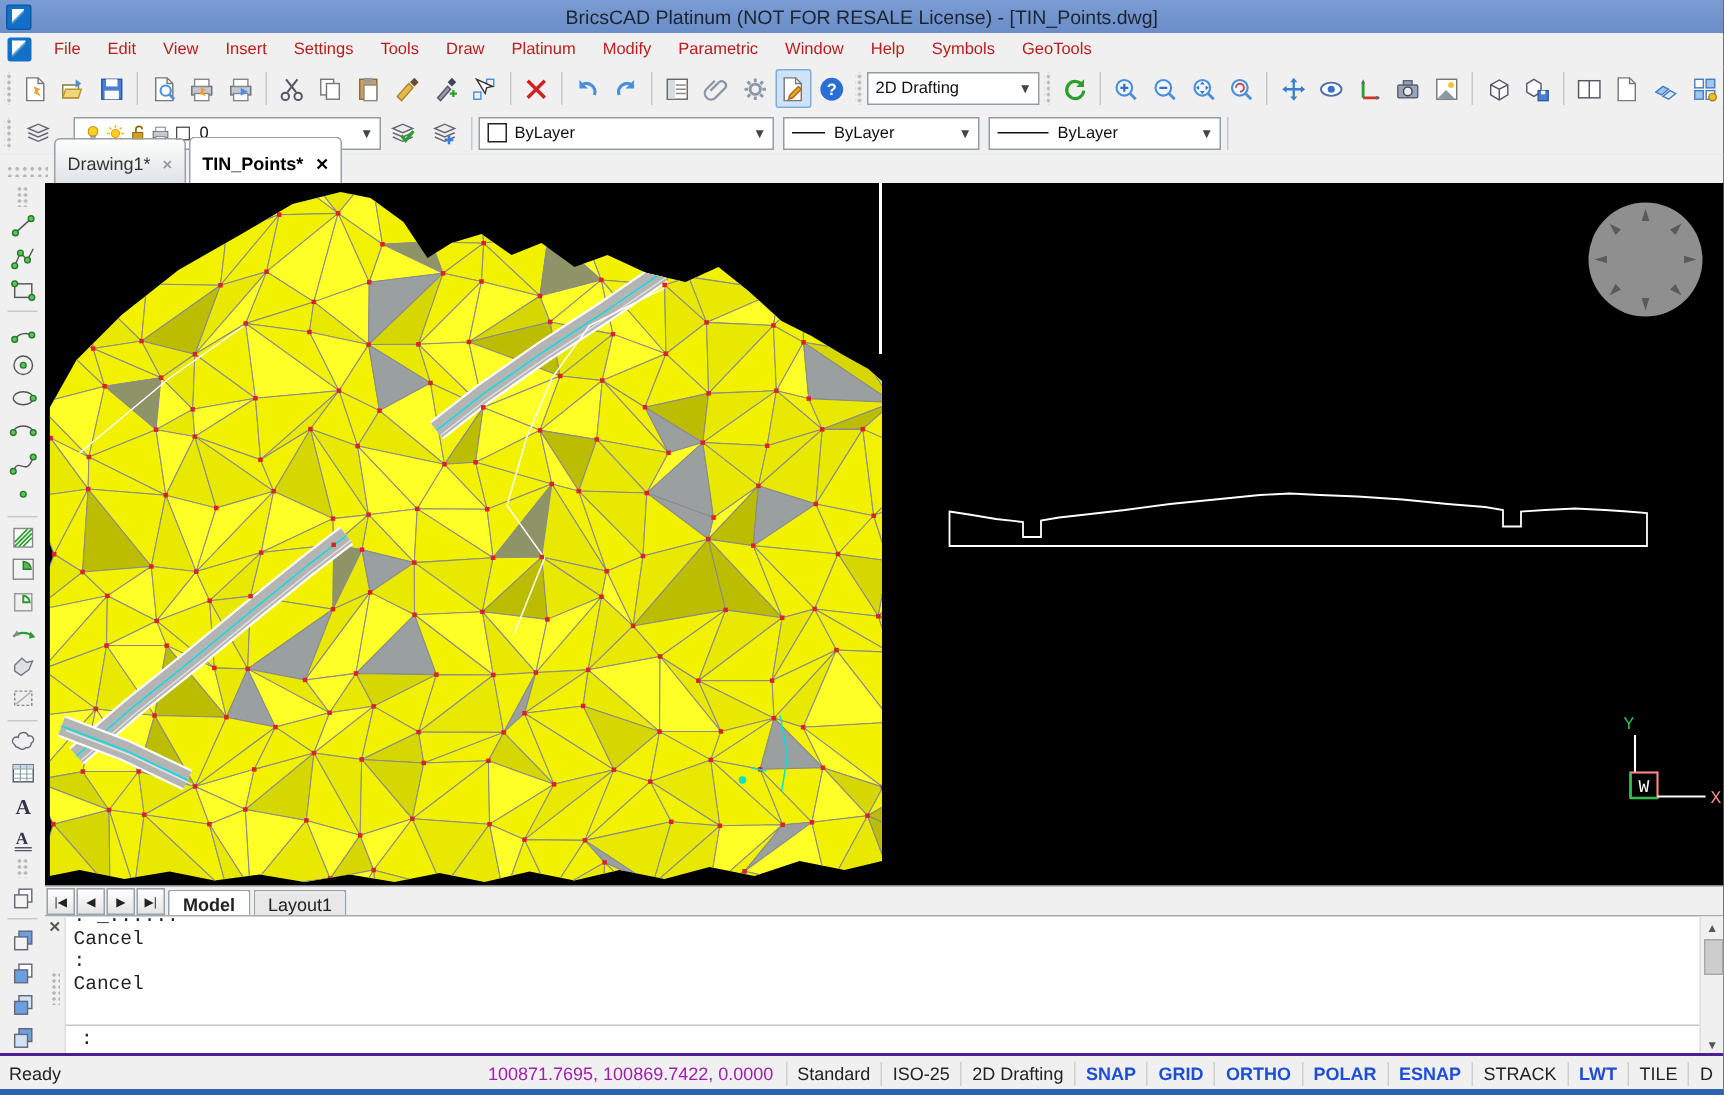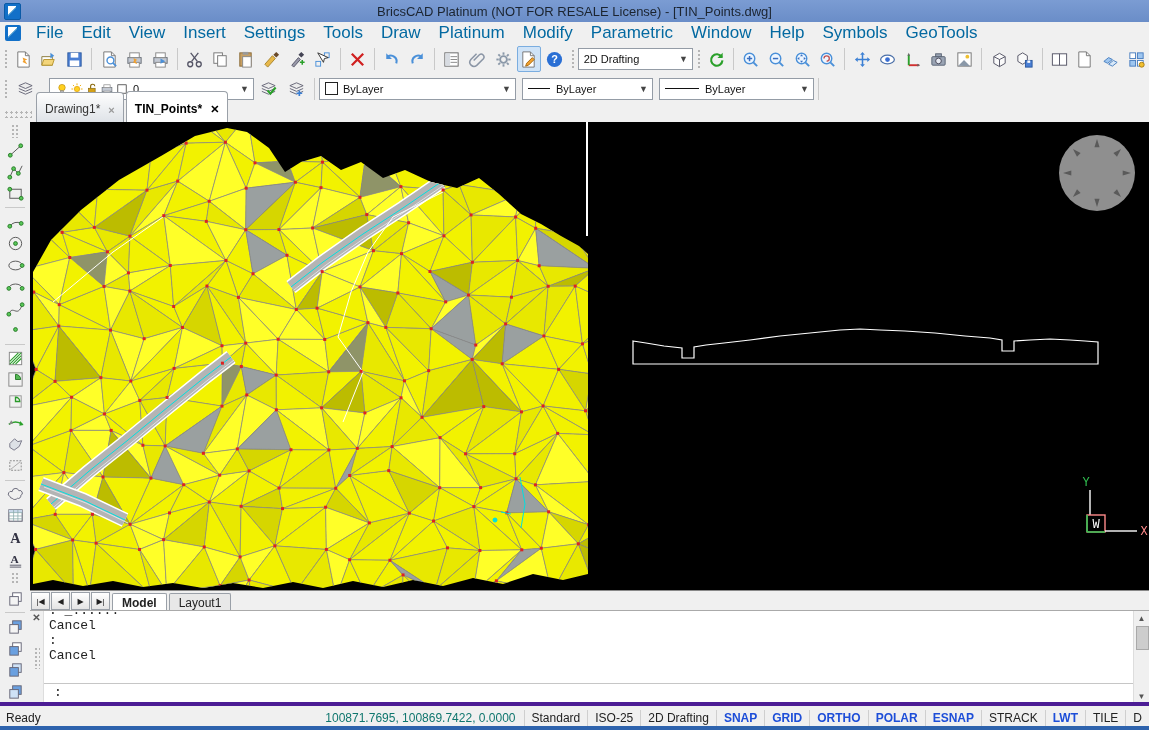"File" .menuitem { color: #0369a1 -> #b91c1c; font-size: 17px -> 11px }
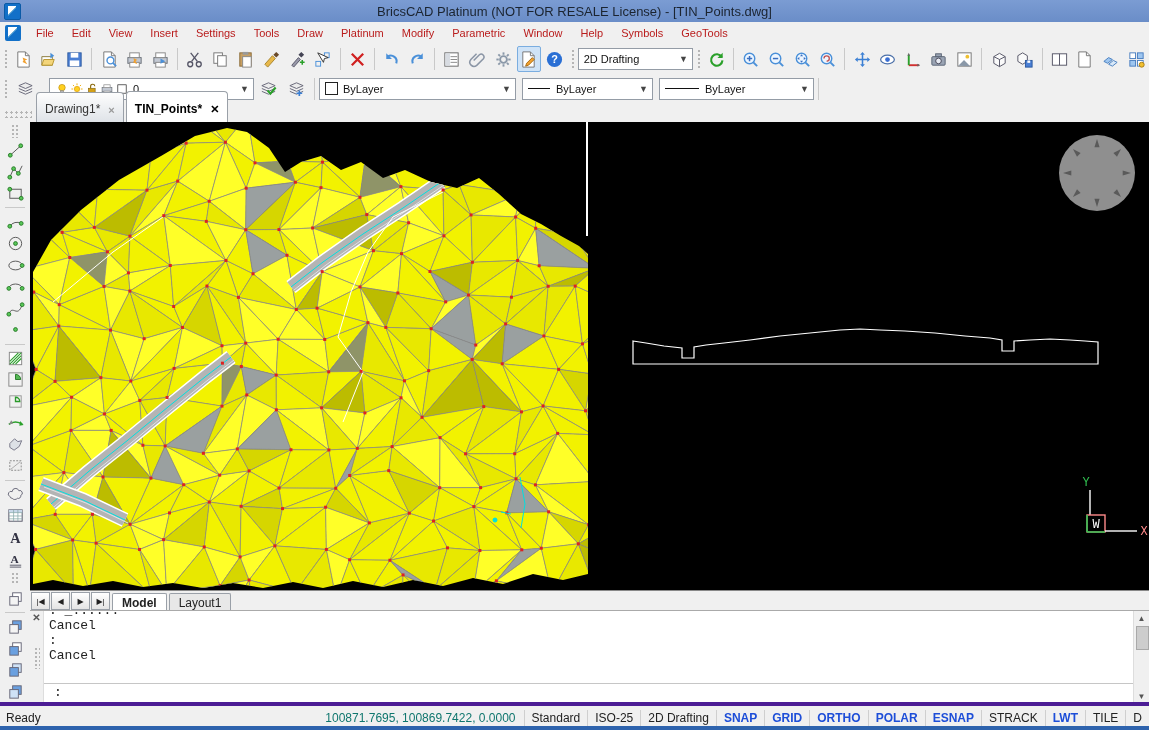"Ready" .statusbar { border-top: 4px solid #4c1d95 -> 2px solid #4c1d95 }
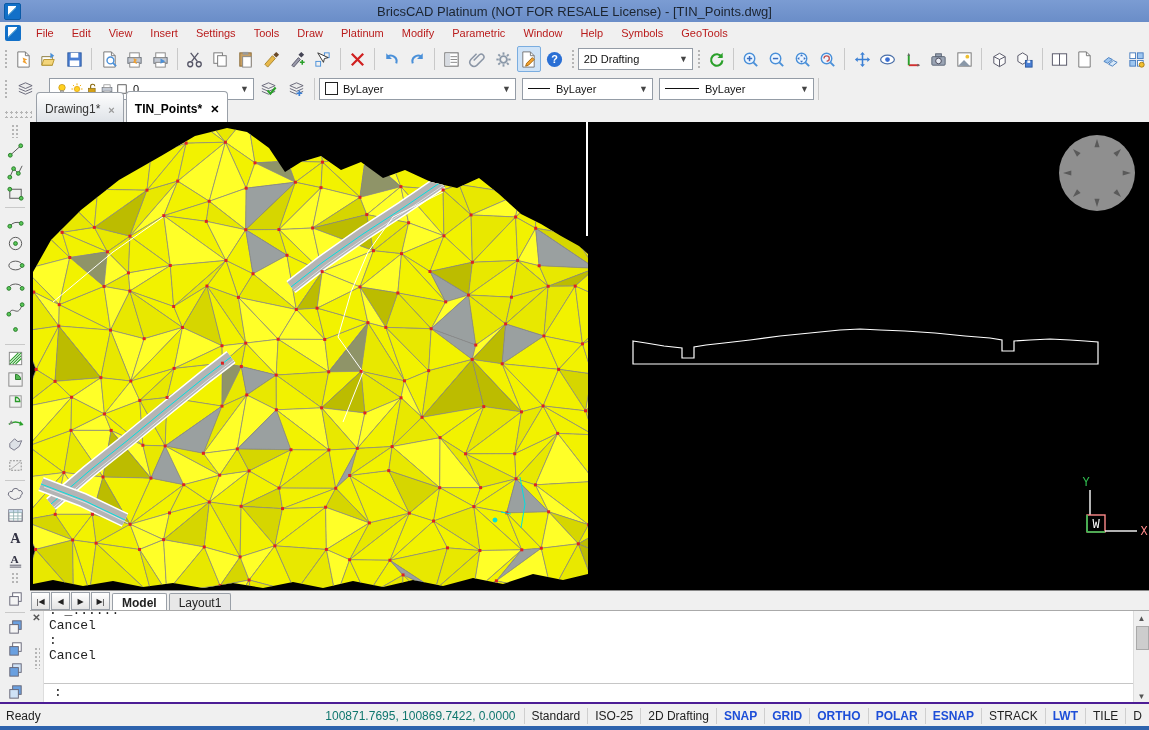"100871.7695, 100869.7422, 0.0000" .scoord { color: #0f766e -> #a21caf }
